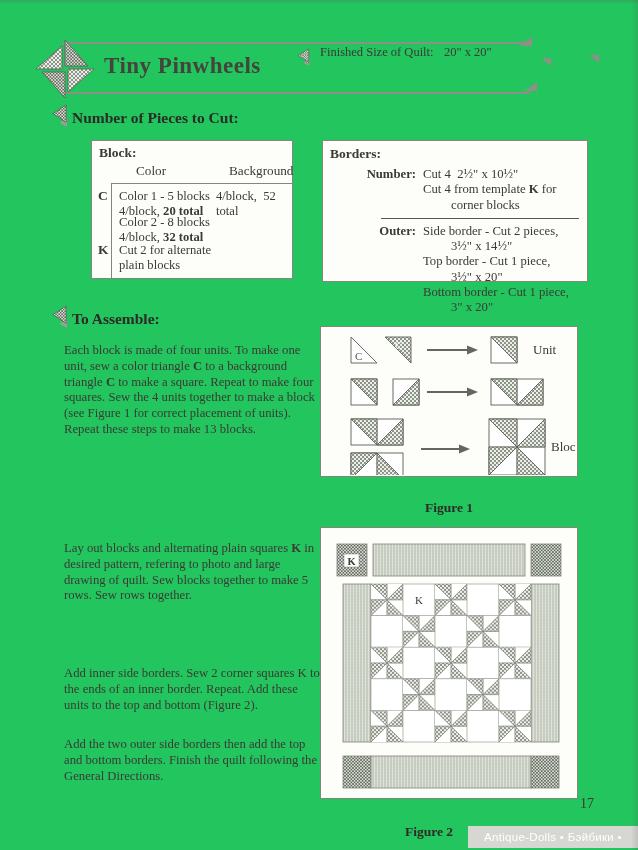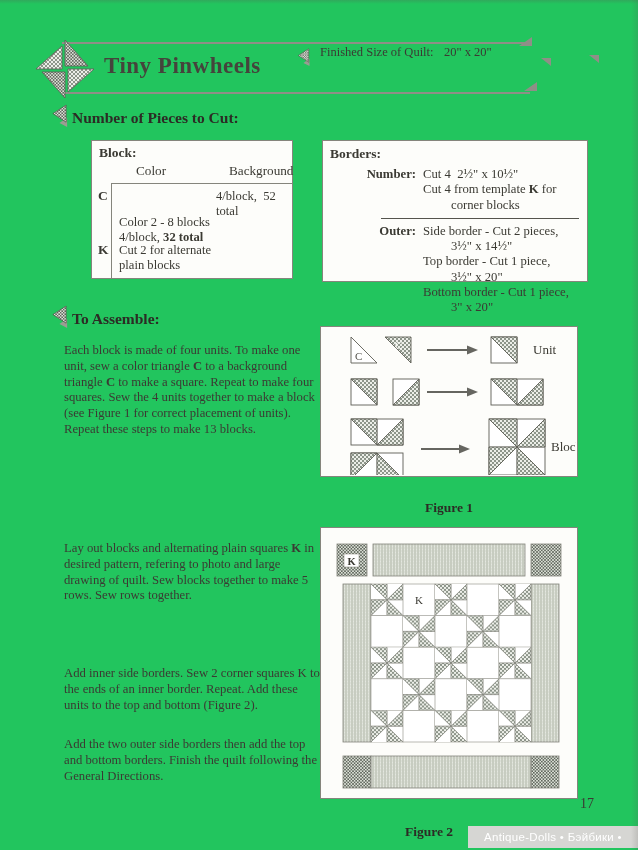"Color 1 - 5 blocks" div.bb-cell { html: none -> <div> <div>Color 1 - 5 blocks</div> <div>4/block, <b>20 total</b></div> </div> }
